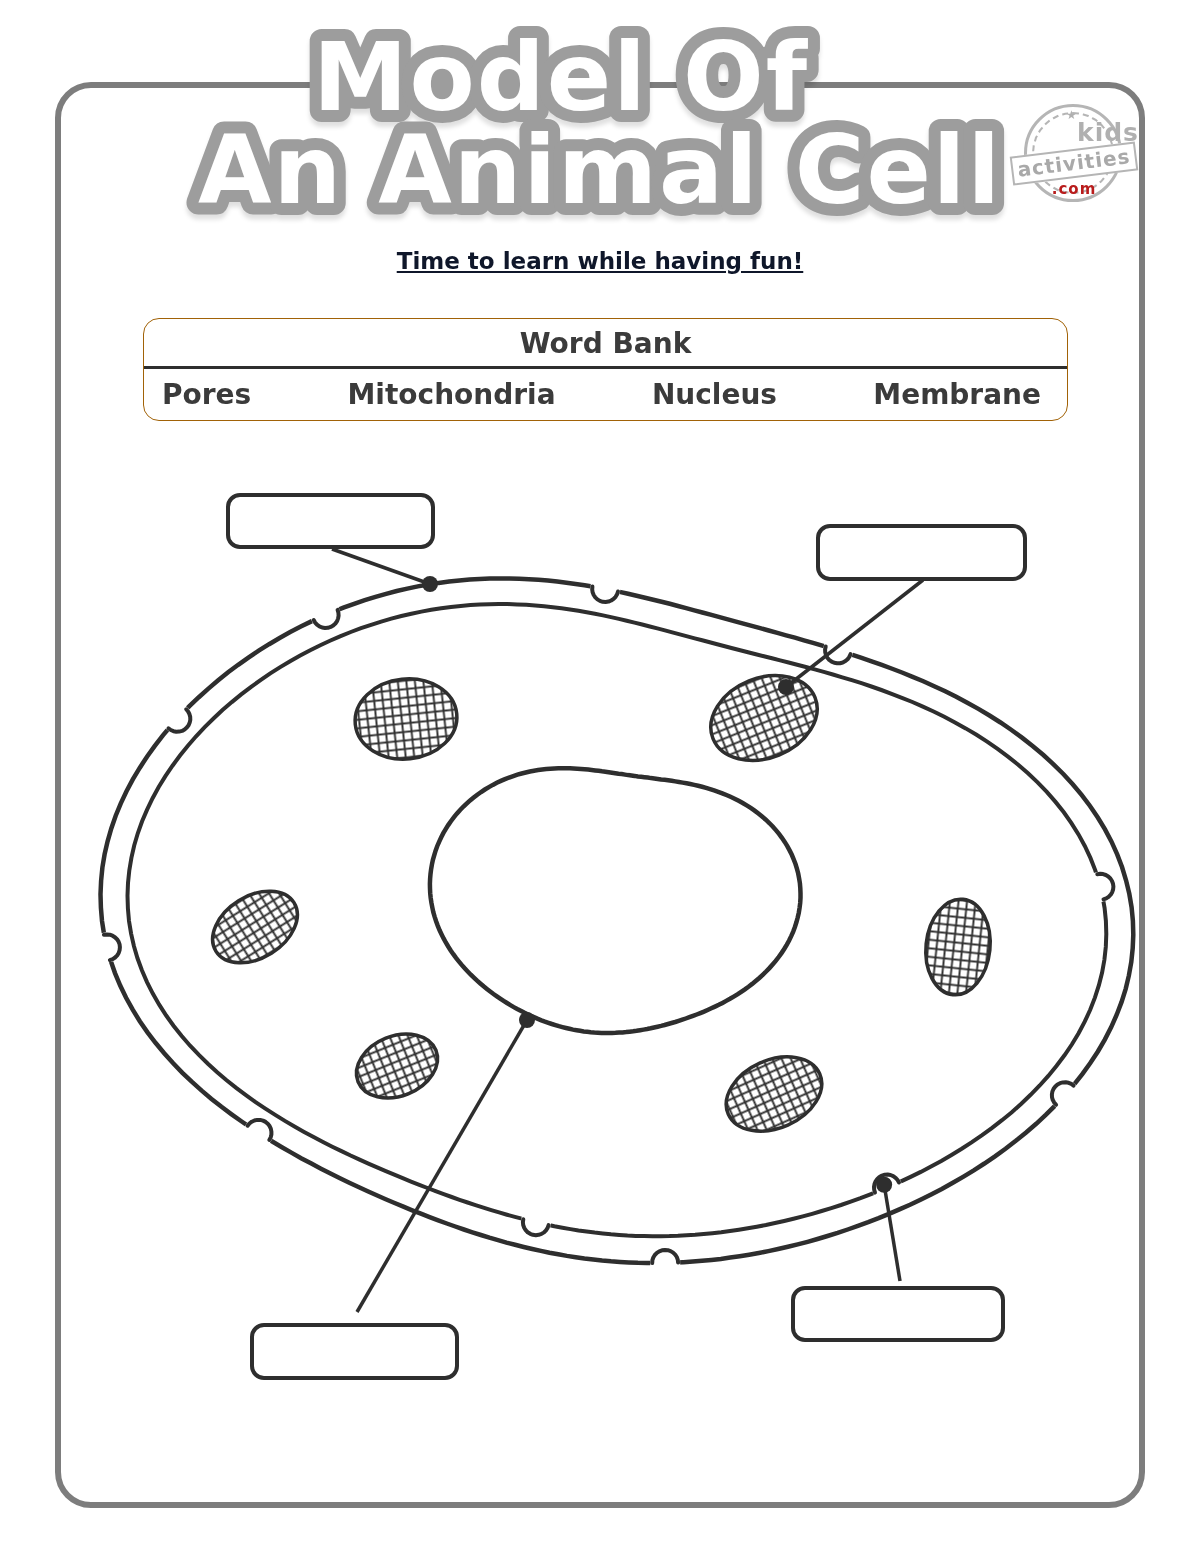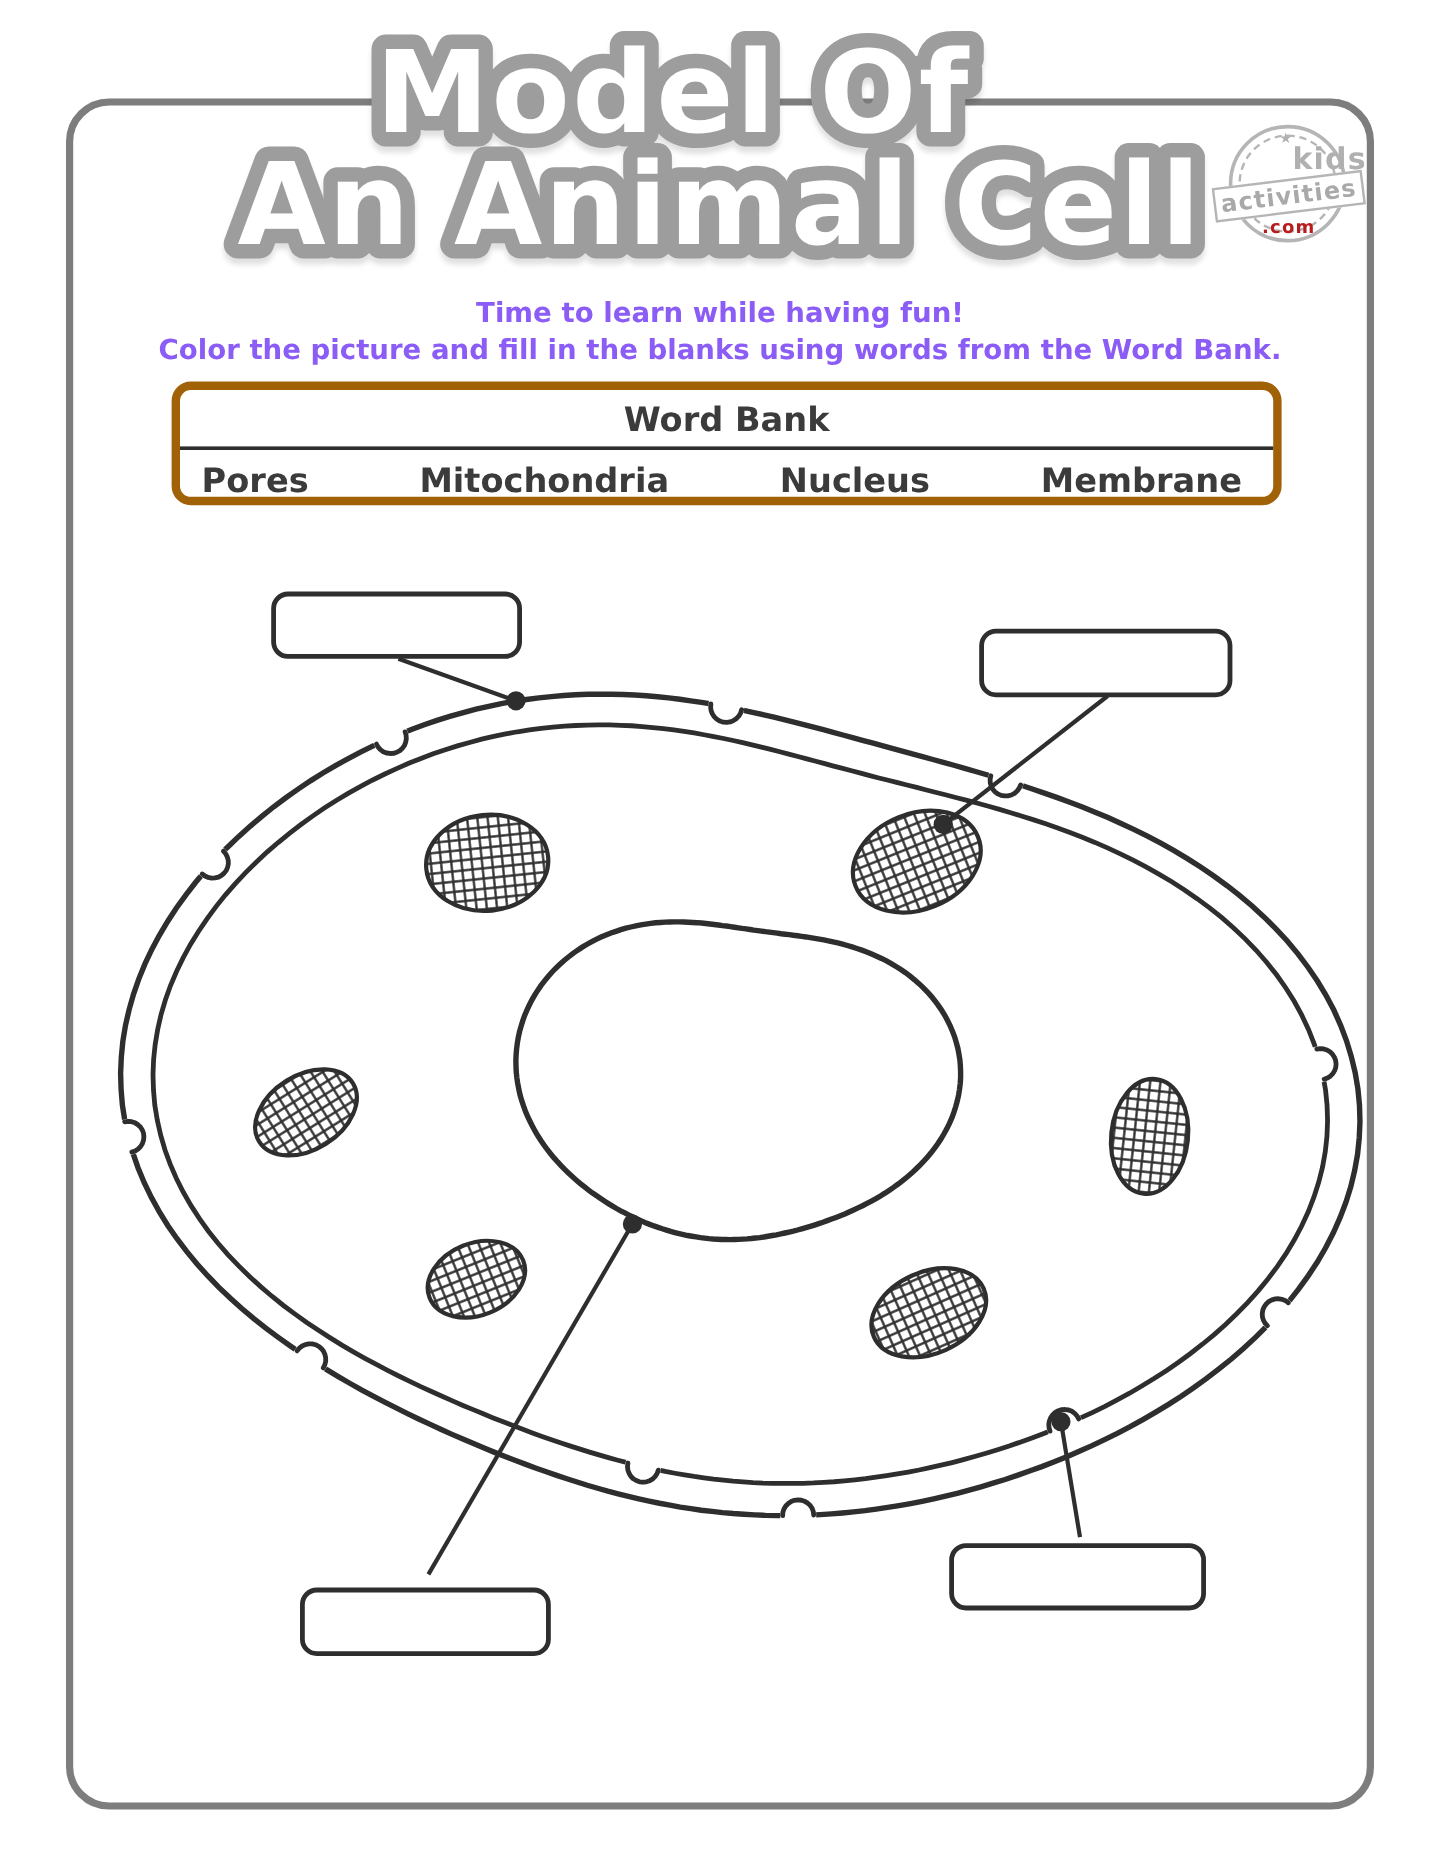"Time to learn while having" .instructions { color: #8b5cf6 -> #0f172a; text-decoration: none -> underline }
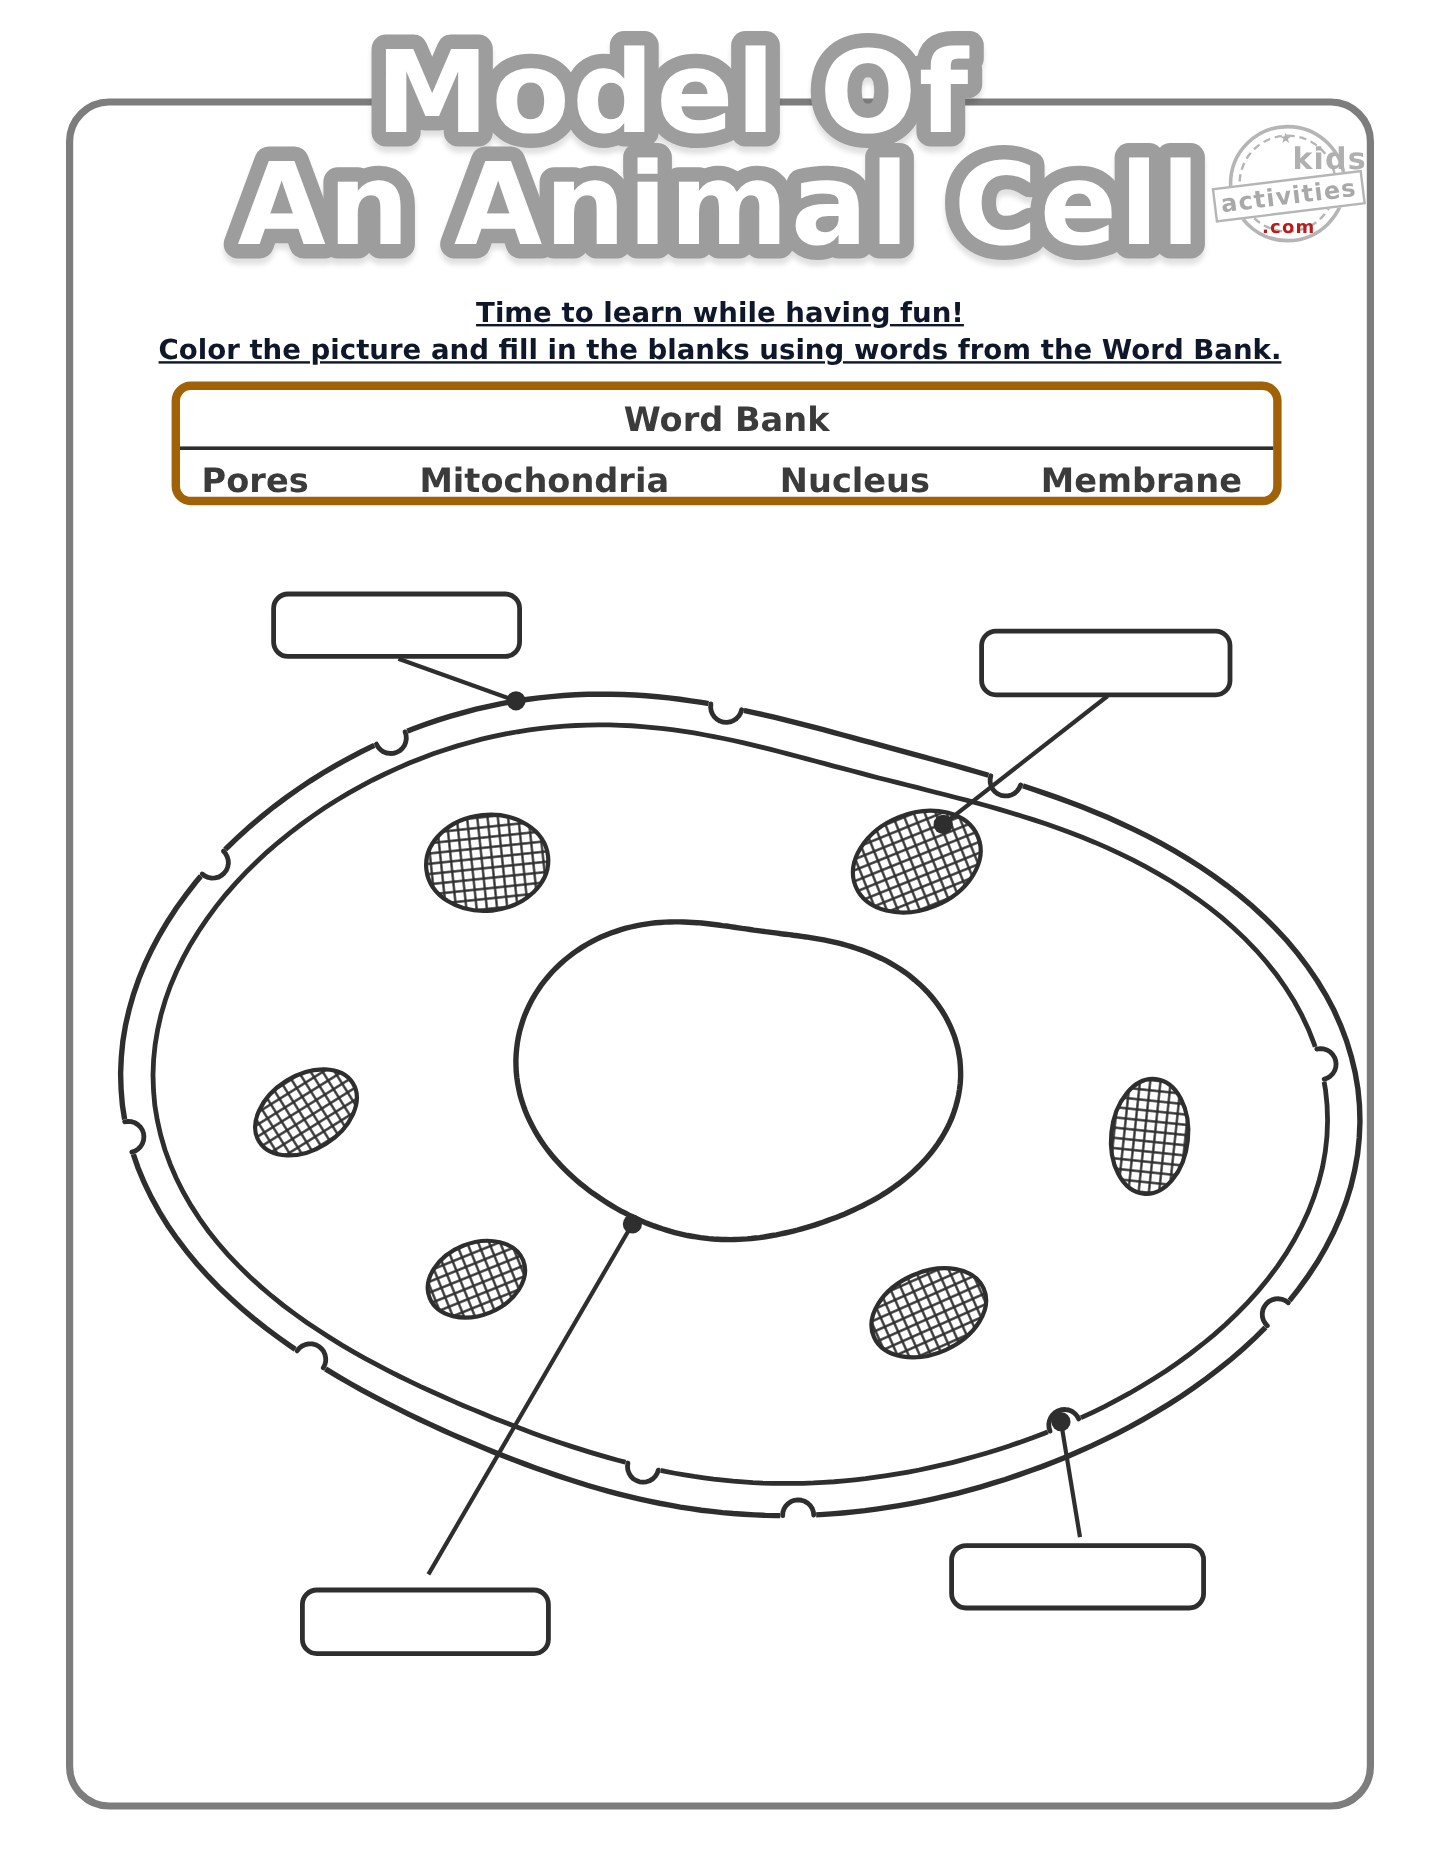"Color the picture and fill" div { html: <div>Color the picture and fill in the blanks using words from the Word Bank.</div> -> none }
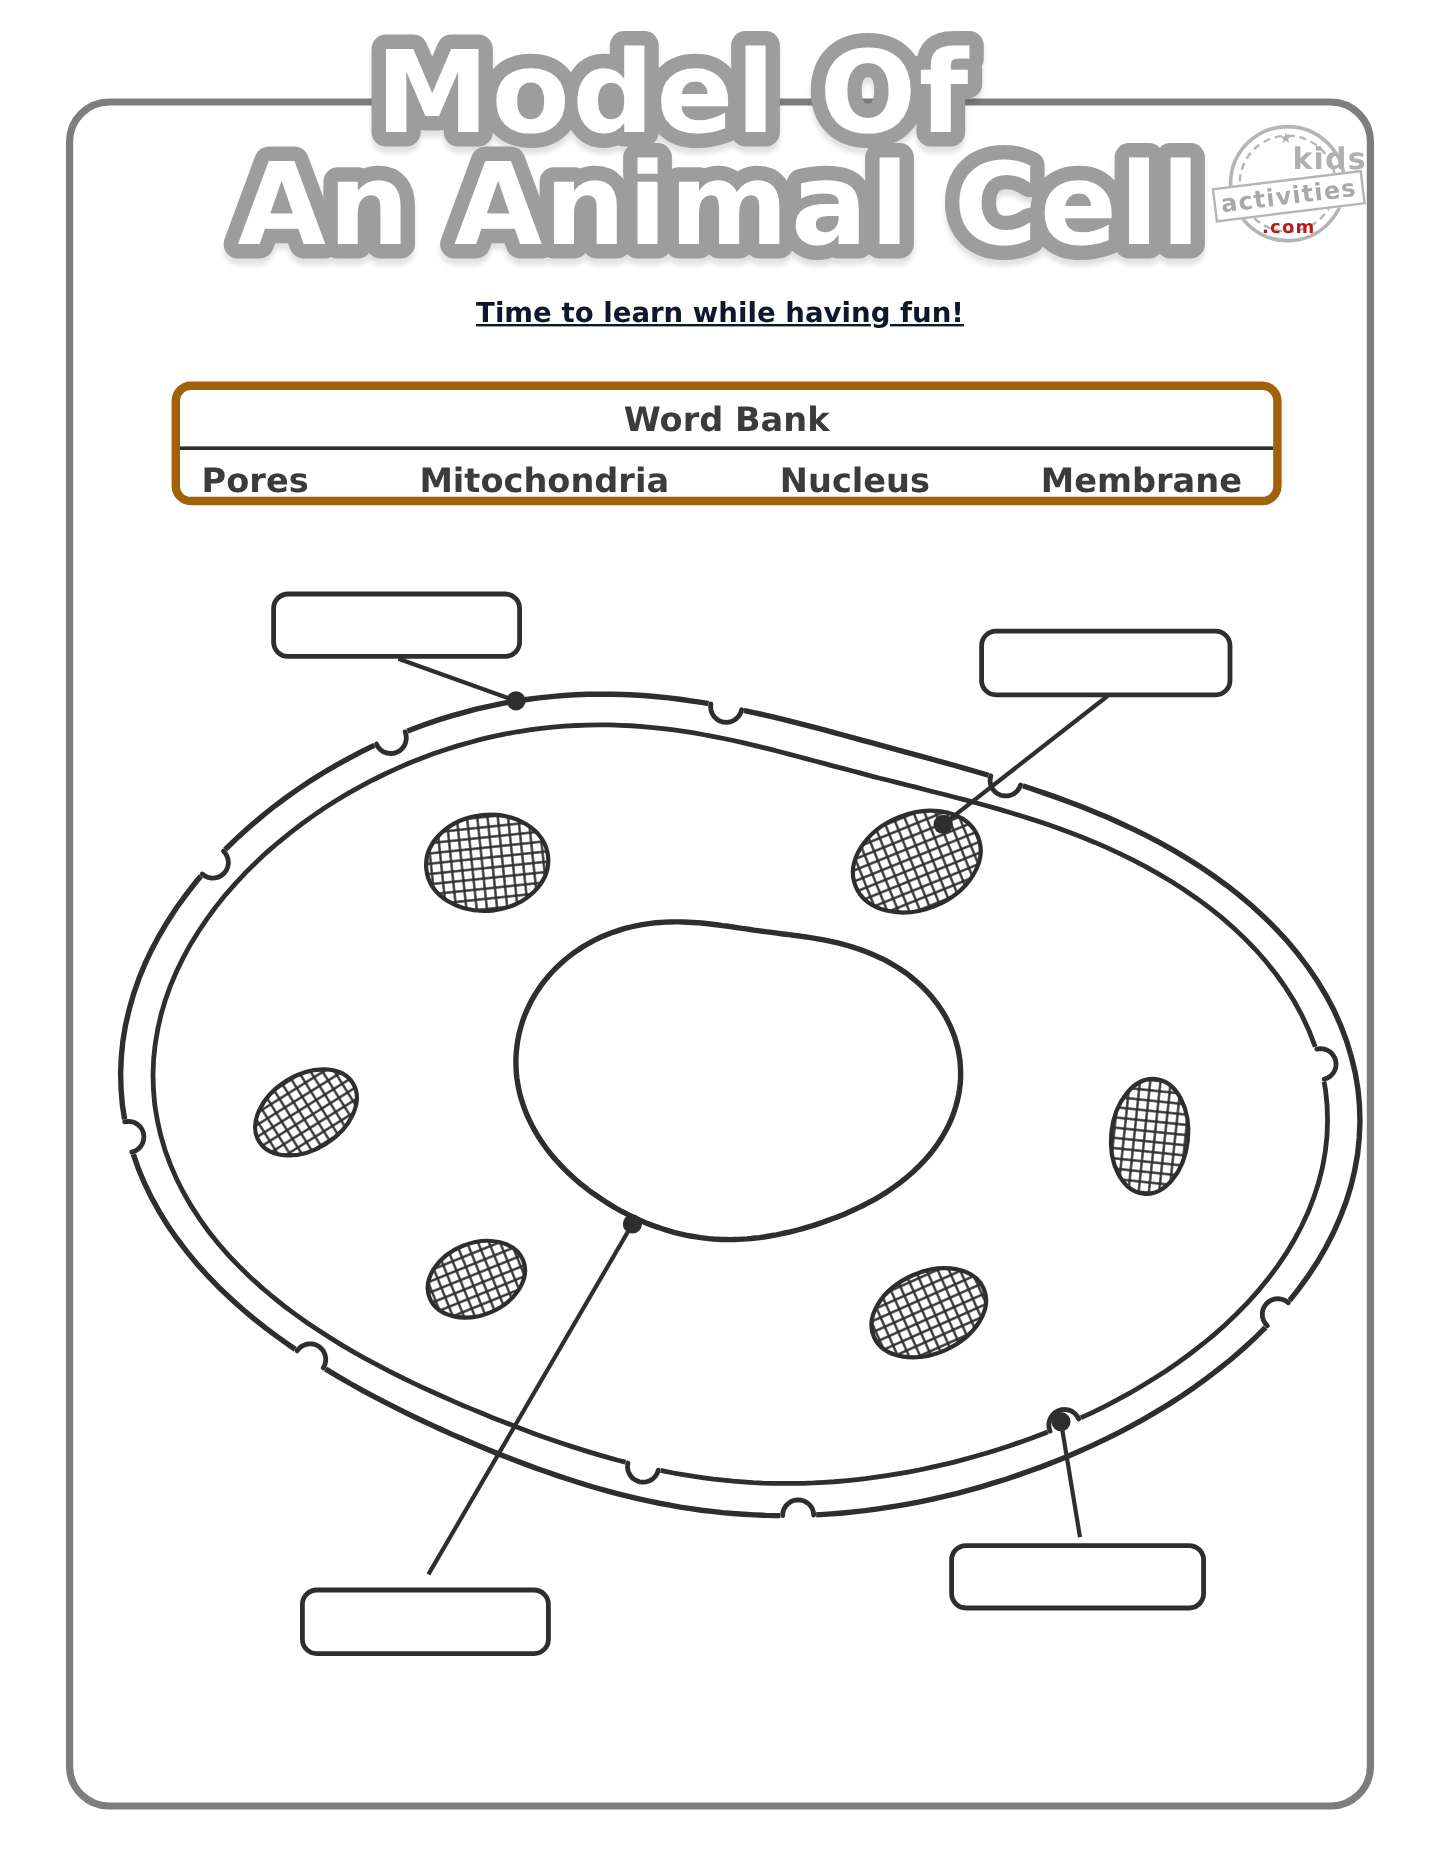"Word Bank" .wordbank { border: 7px solid #a16207 -> 1px solid #a16207 }
